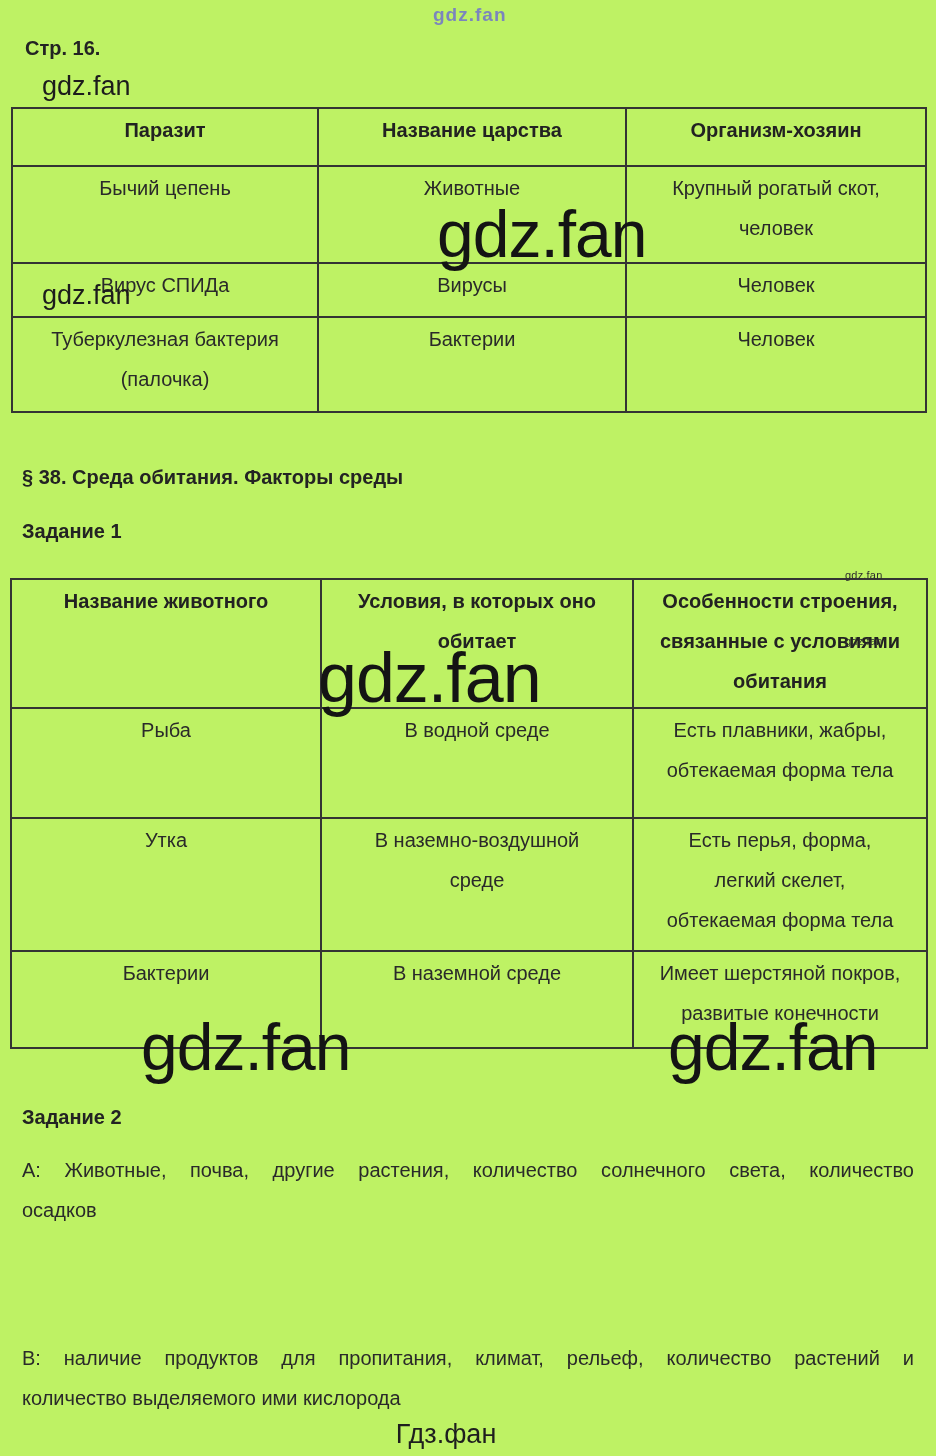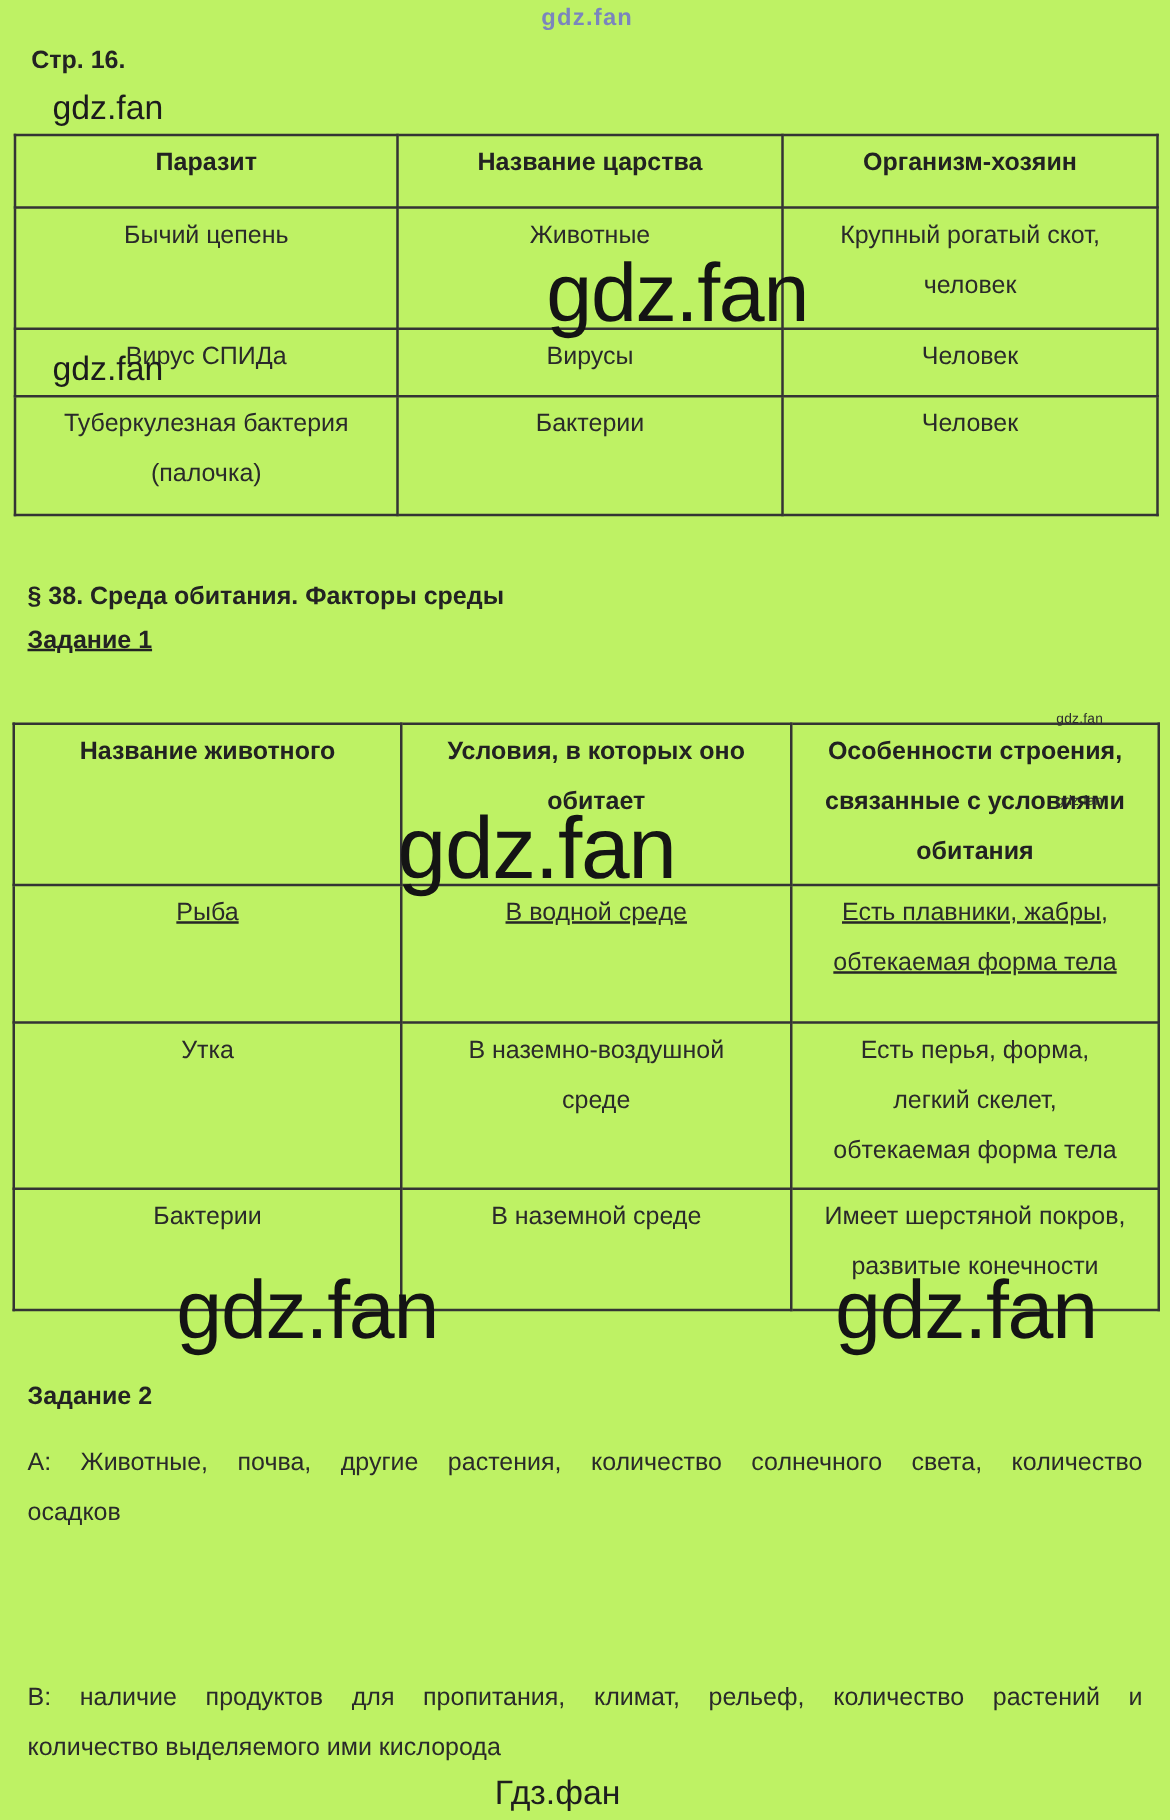"Задание 1" div.abs { text-decoration: underline -> none; top: 500px -> 519px }
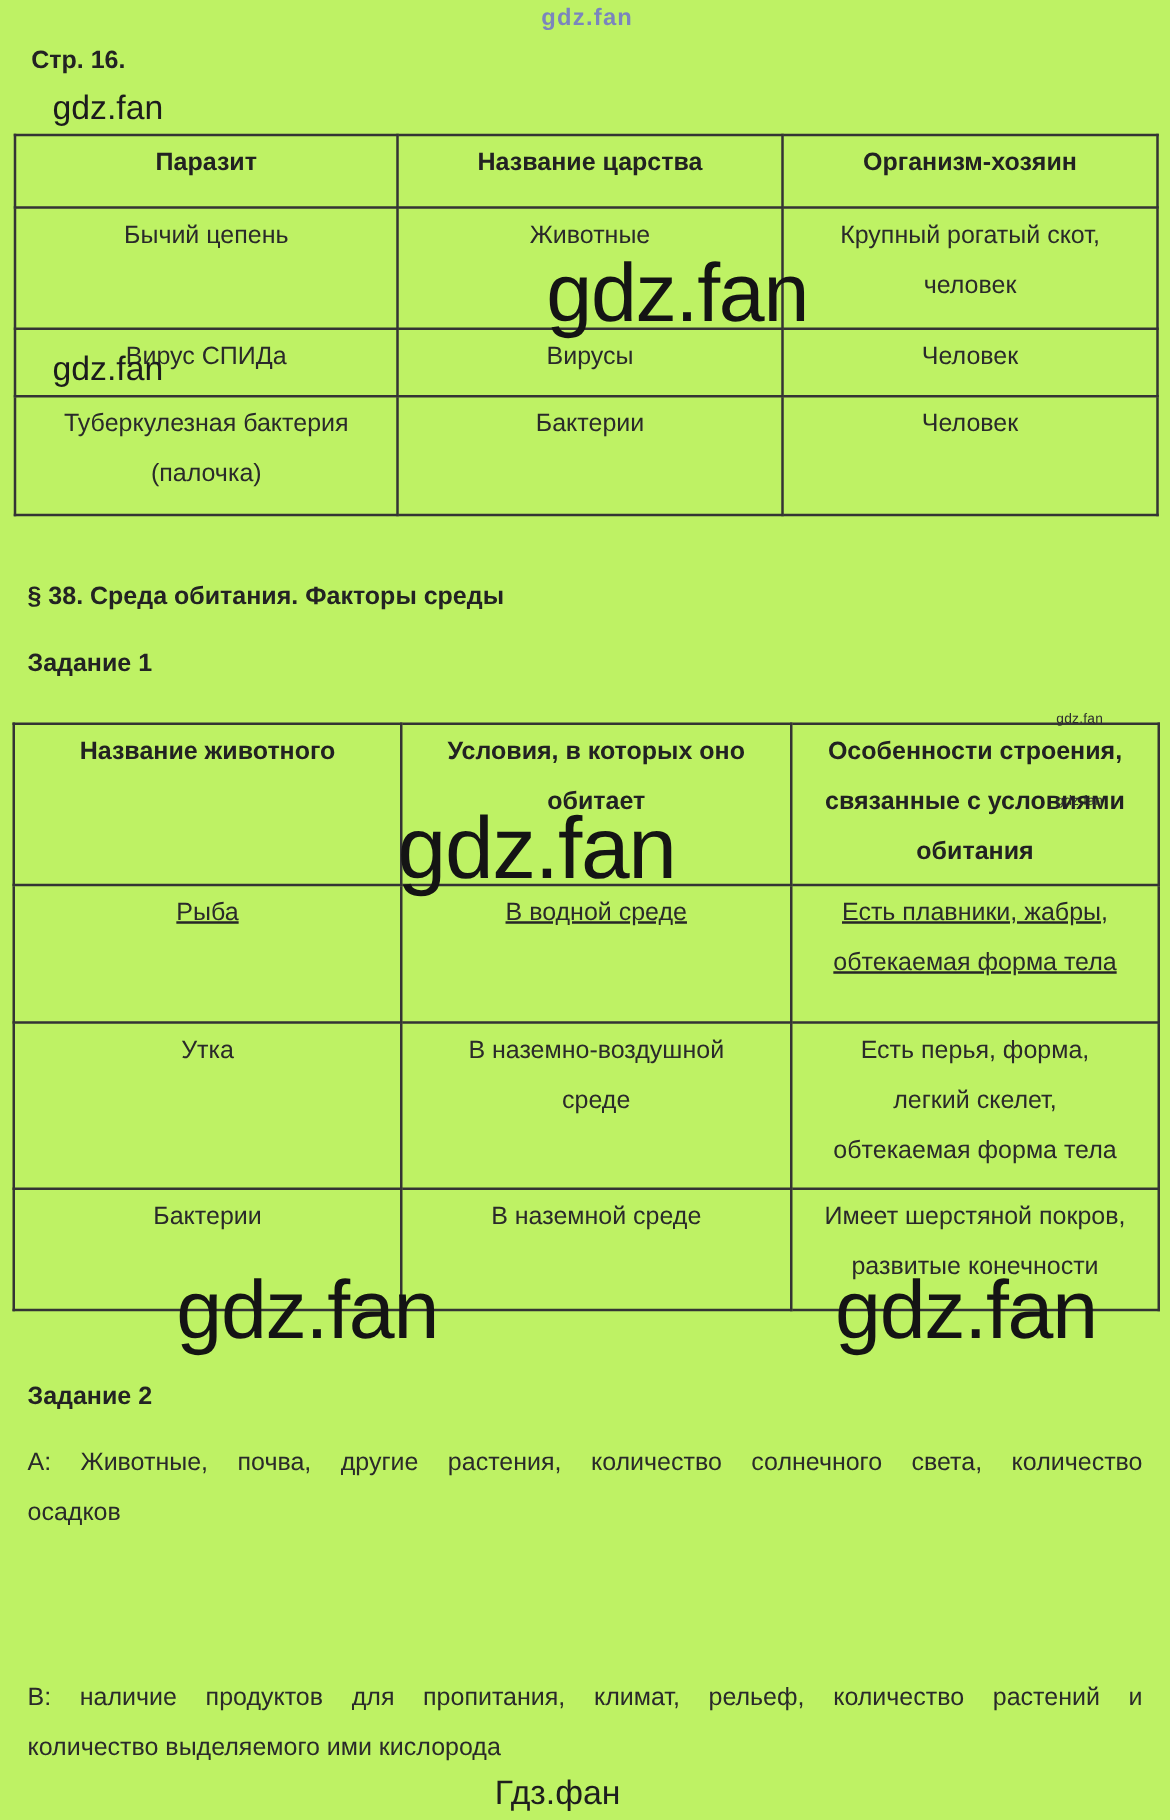"Рыба" tr.t2r1 { text-decoration: underline -> none }
